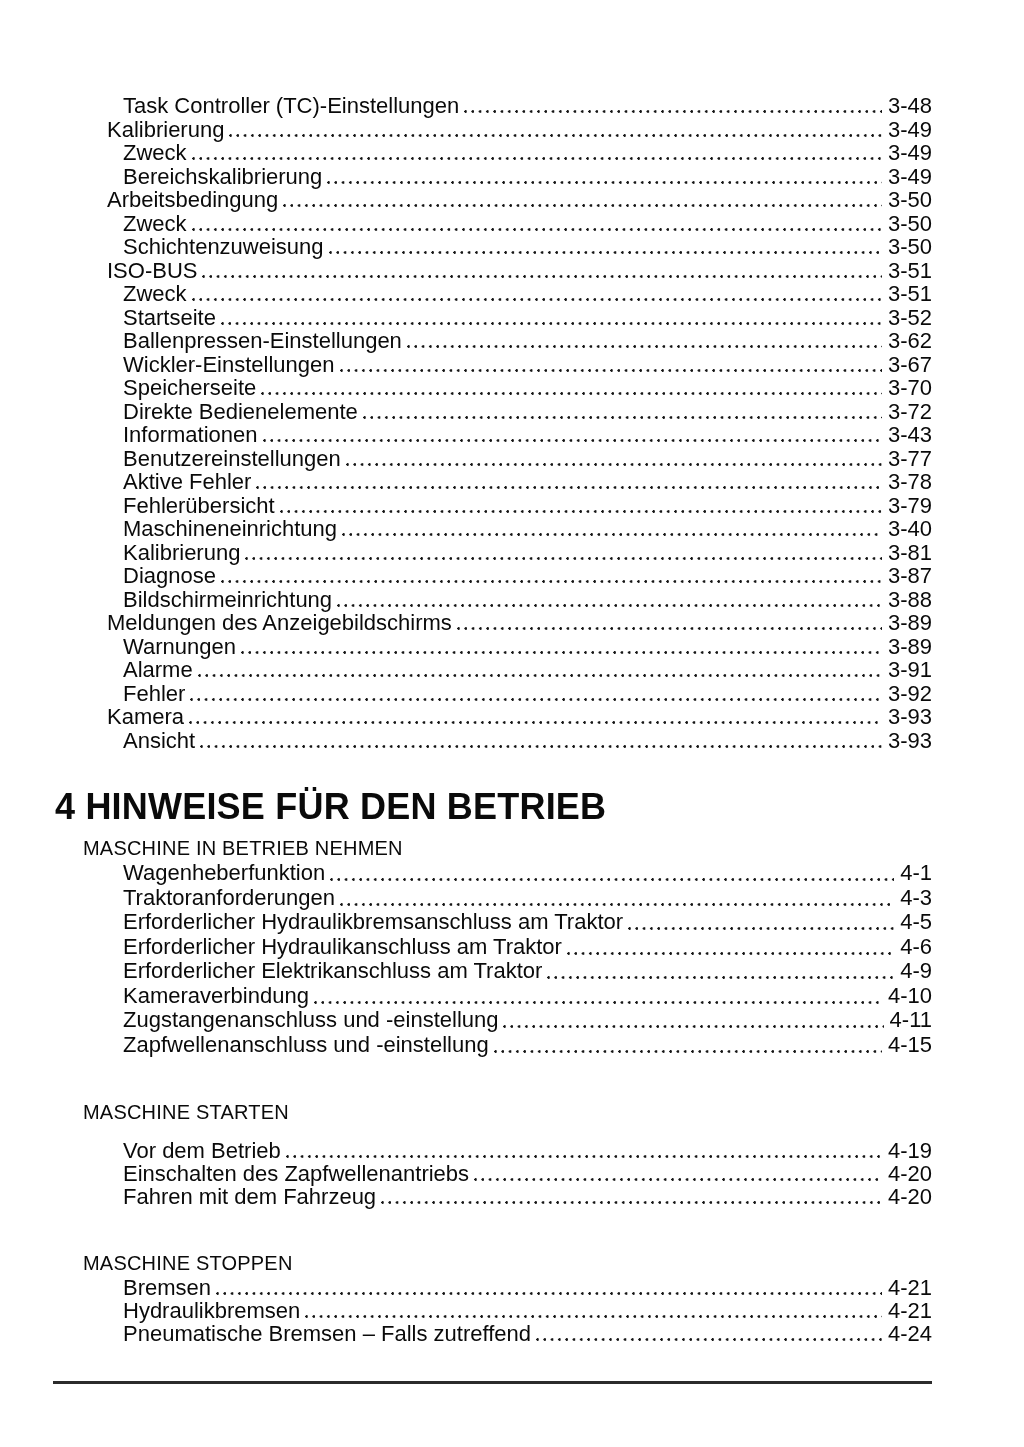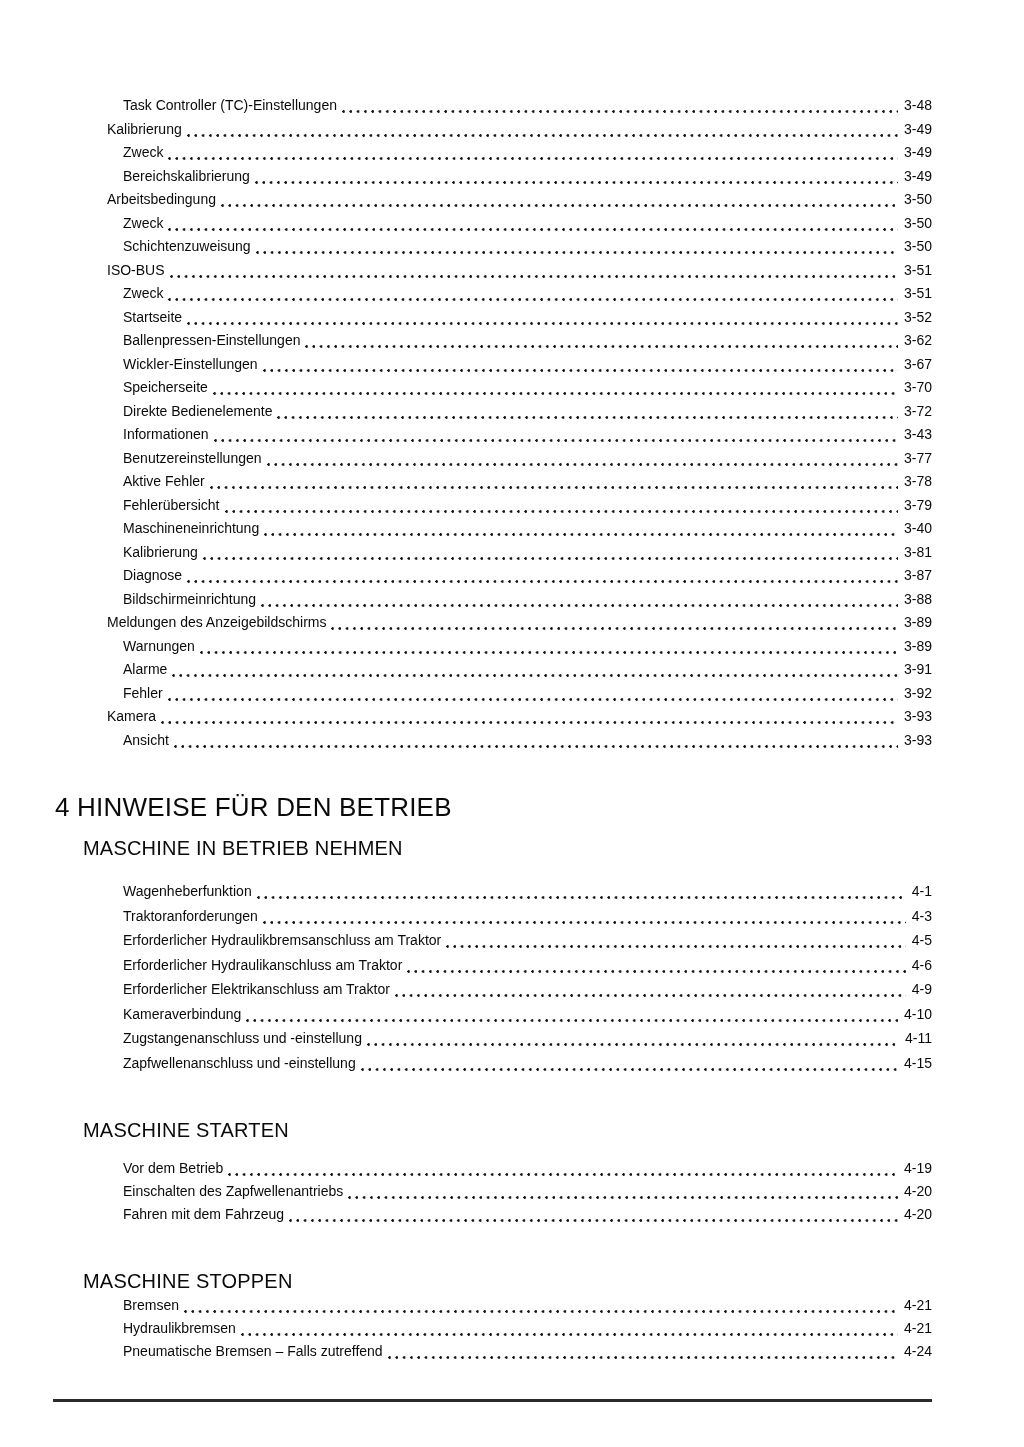"Task Controller (TC)-Einstellungen" .row { font-size: 14px -> 22px }
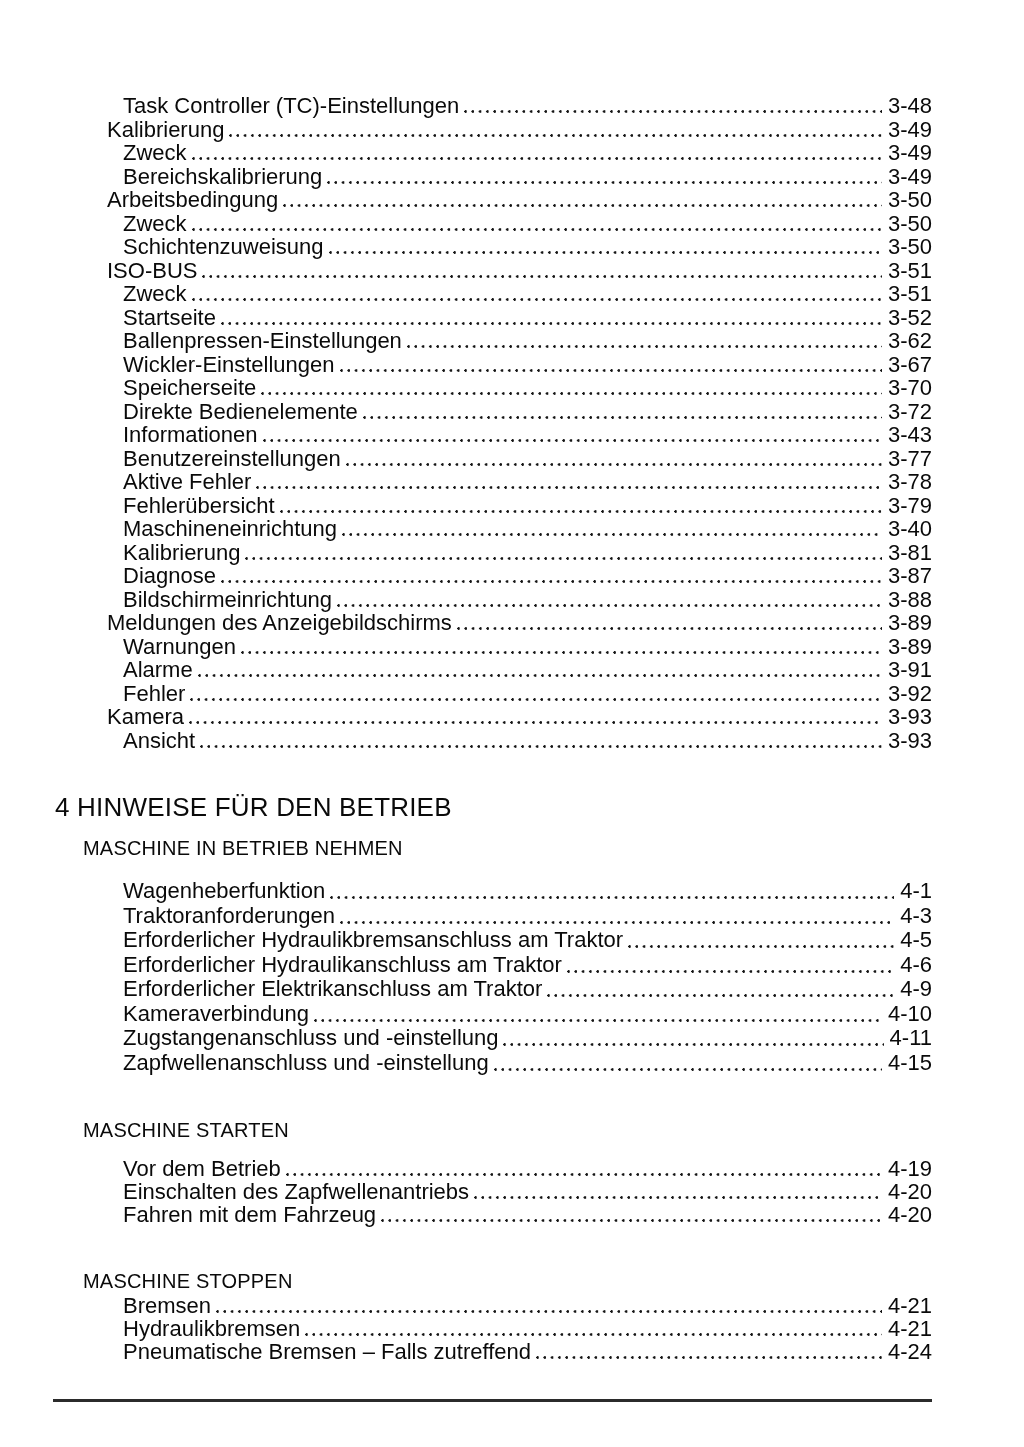"4 HINWEISE FÜR DEN BETRIEB" h1.chapter { font-size: 26px -> 36px; font-weight: 400 -> 700 }
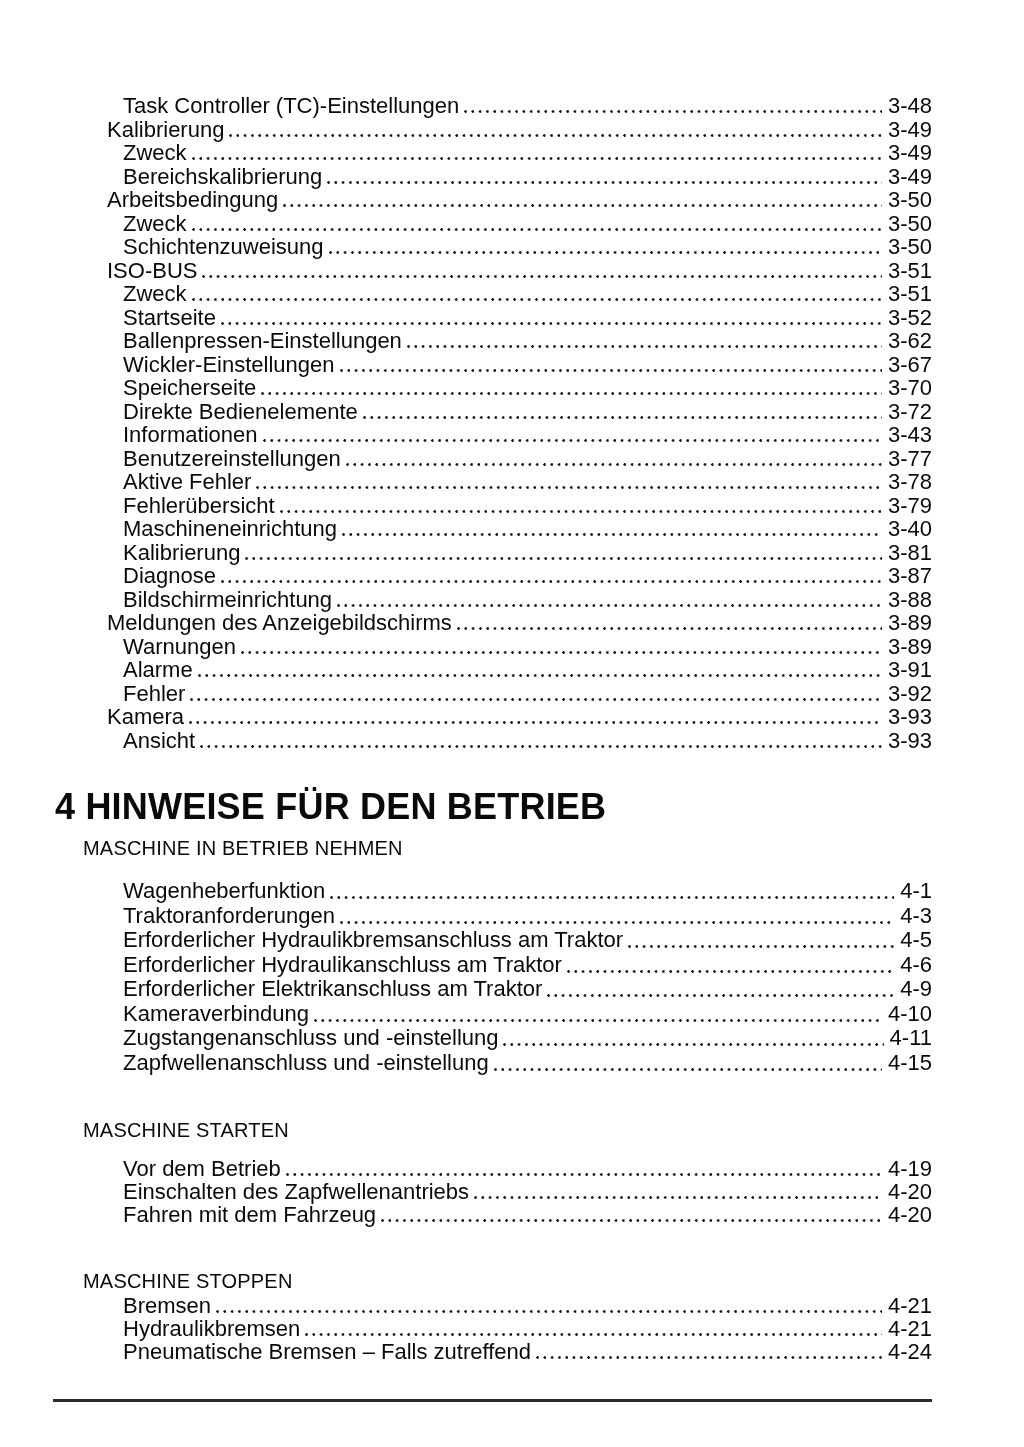"Wagenheberfunktion" .sec .rows { margin-top: 18px -> 0 }
